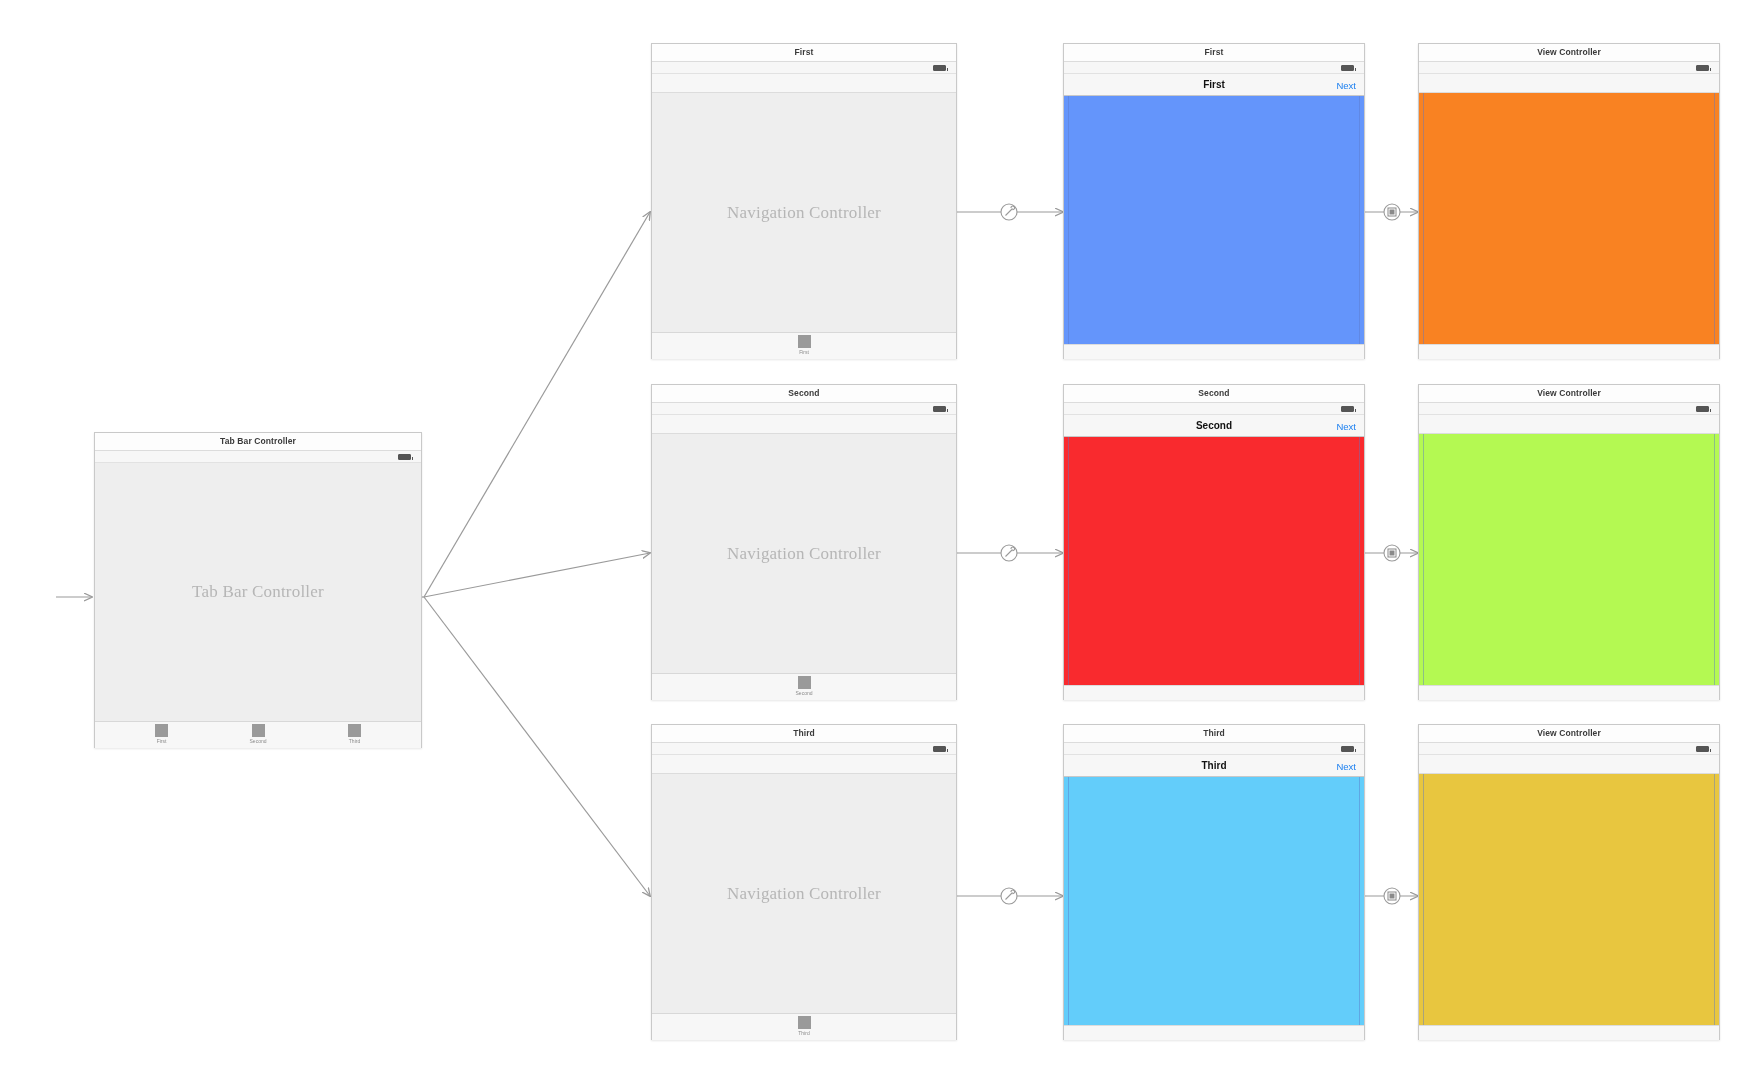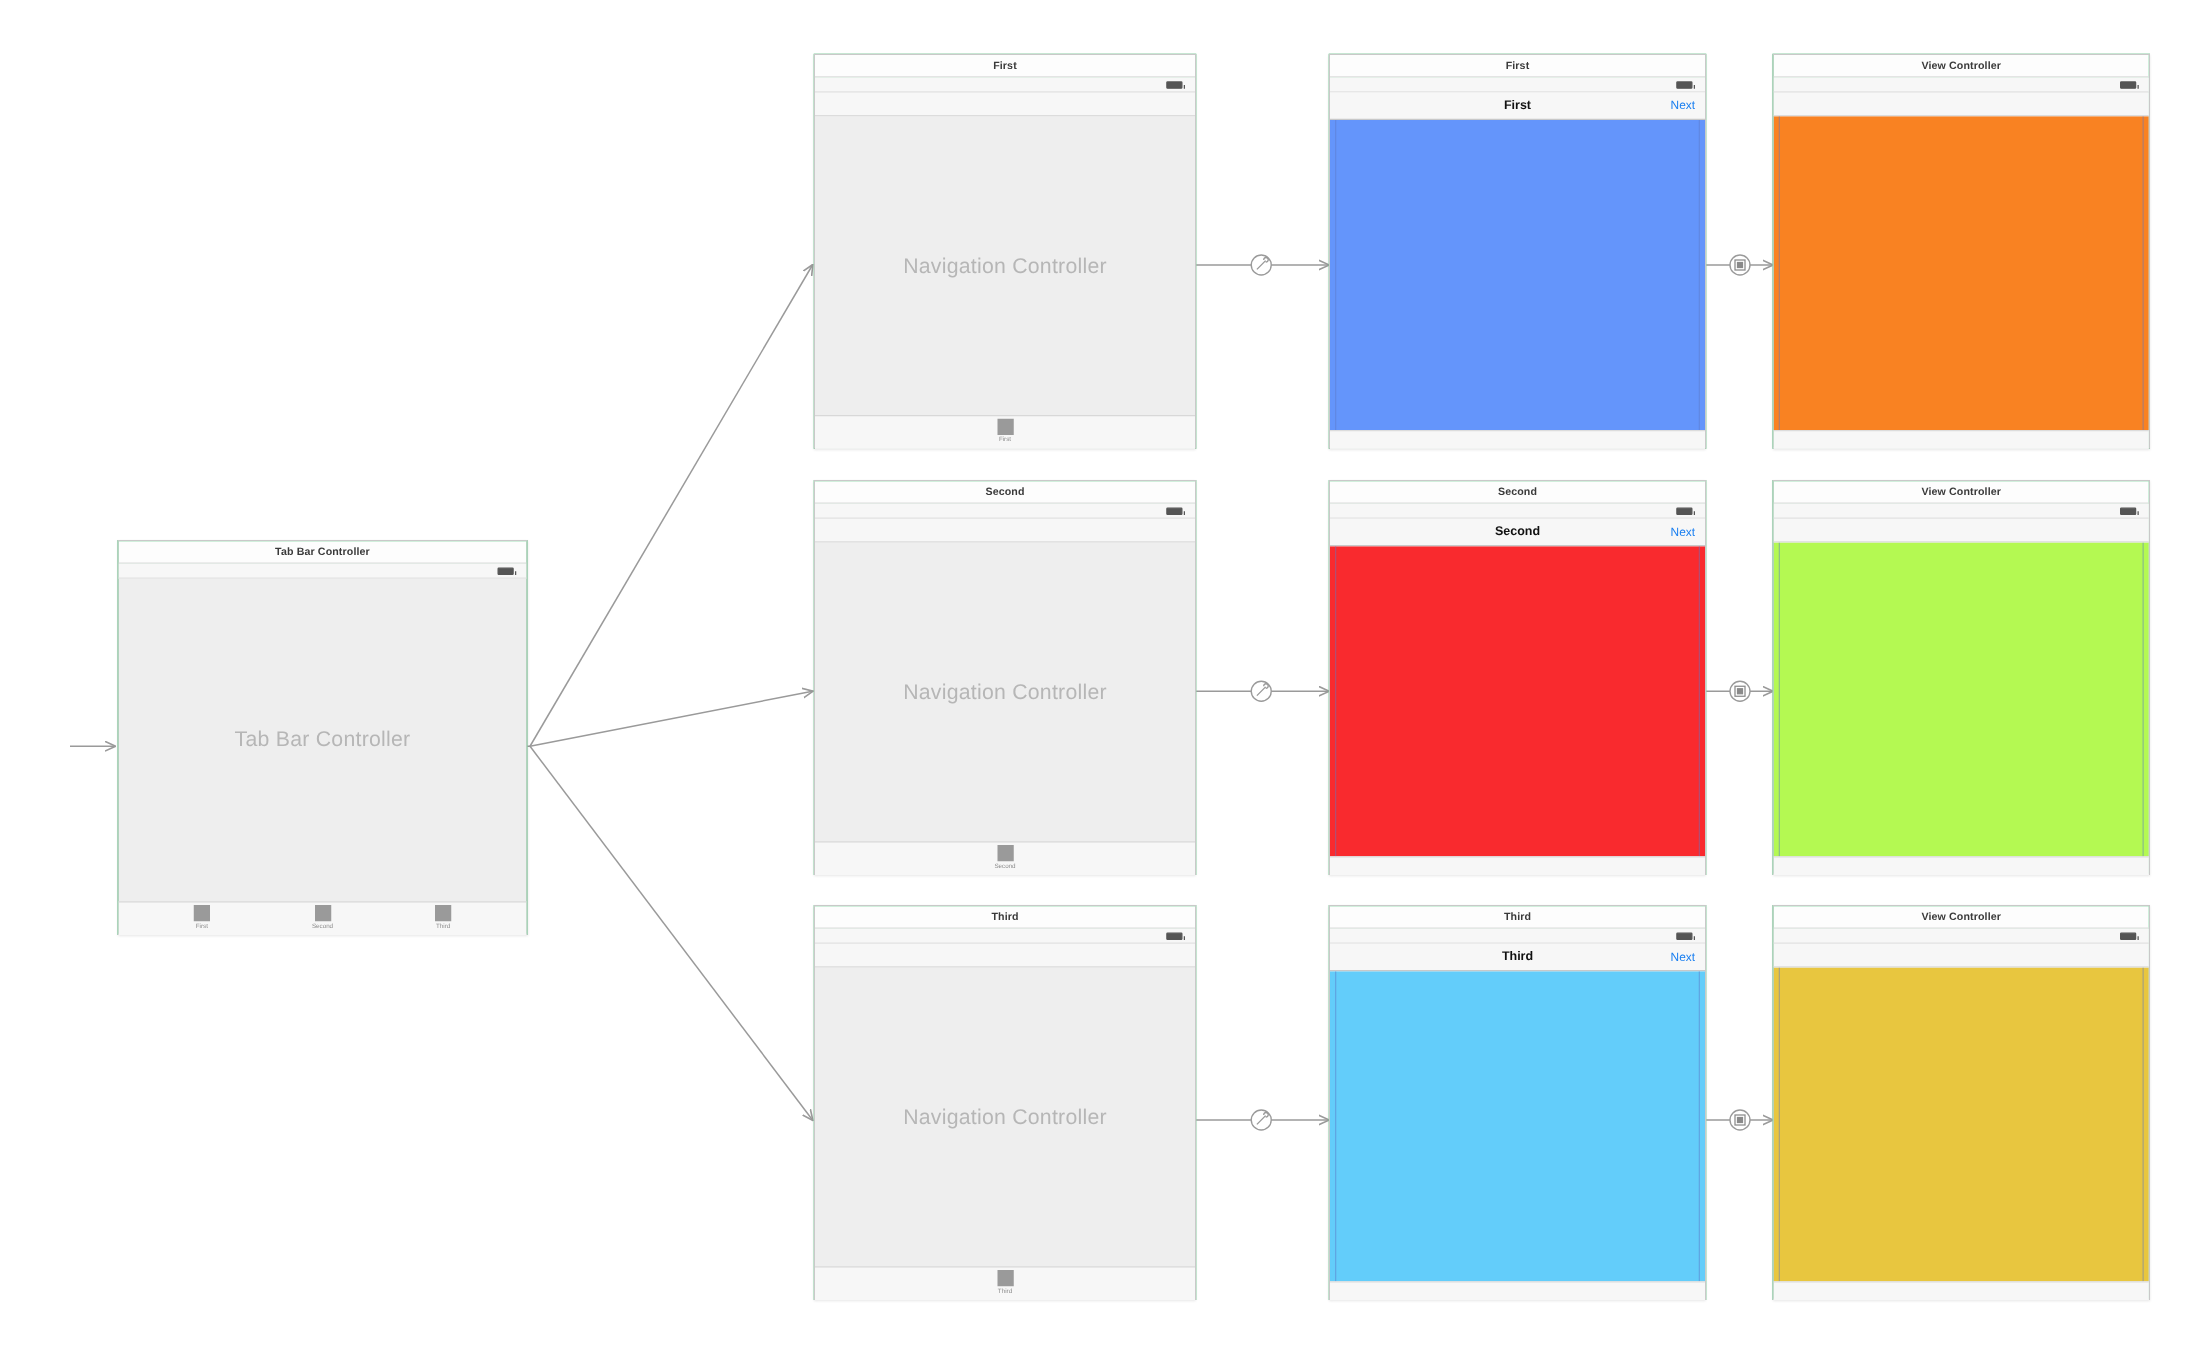"First" .scene { background: #22c55e -> #737373 }
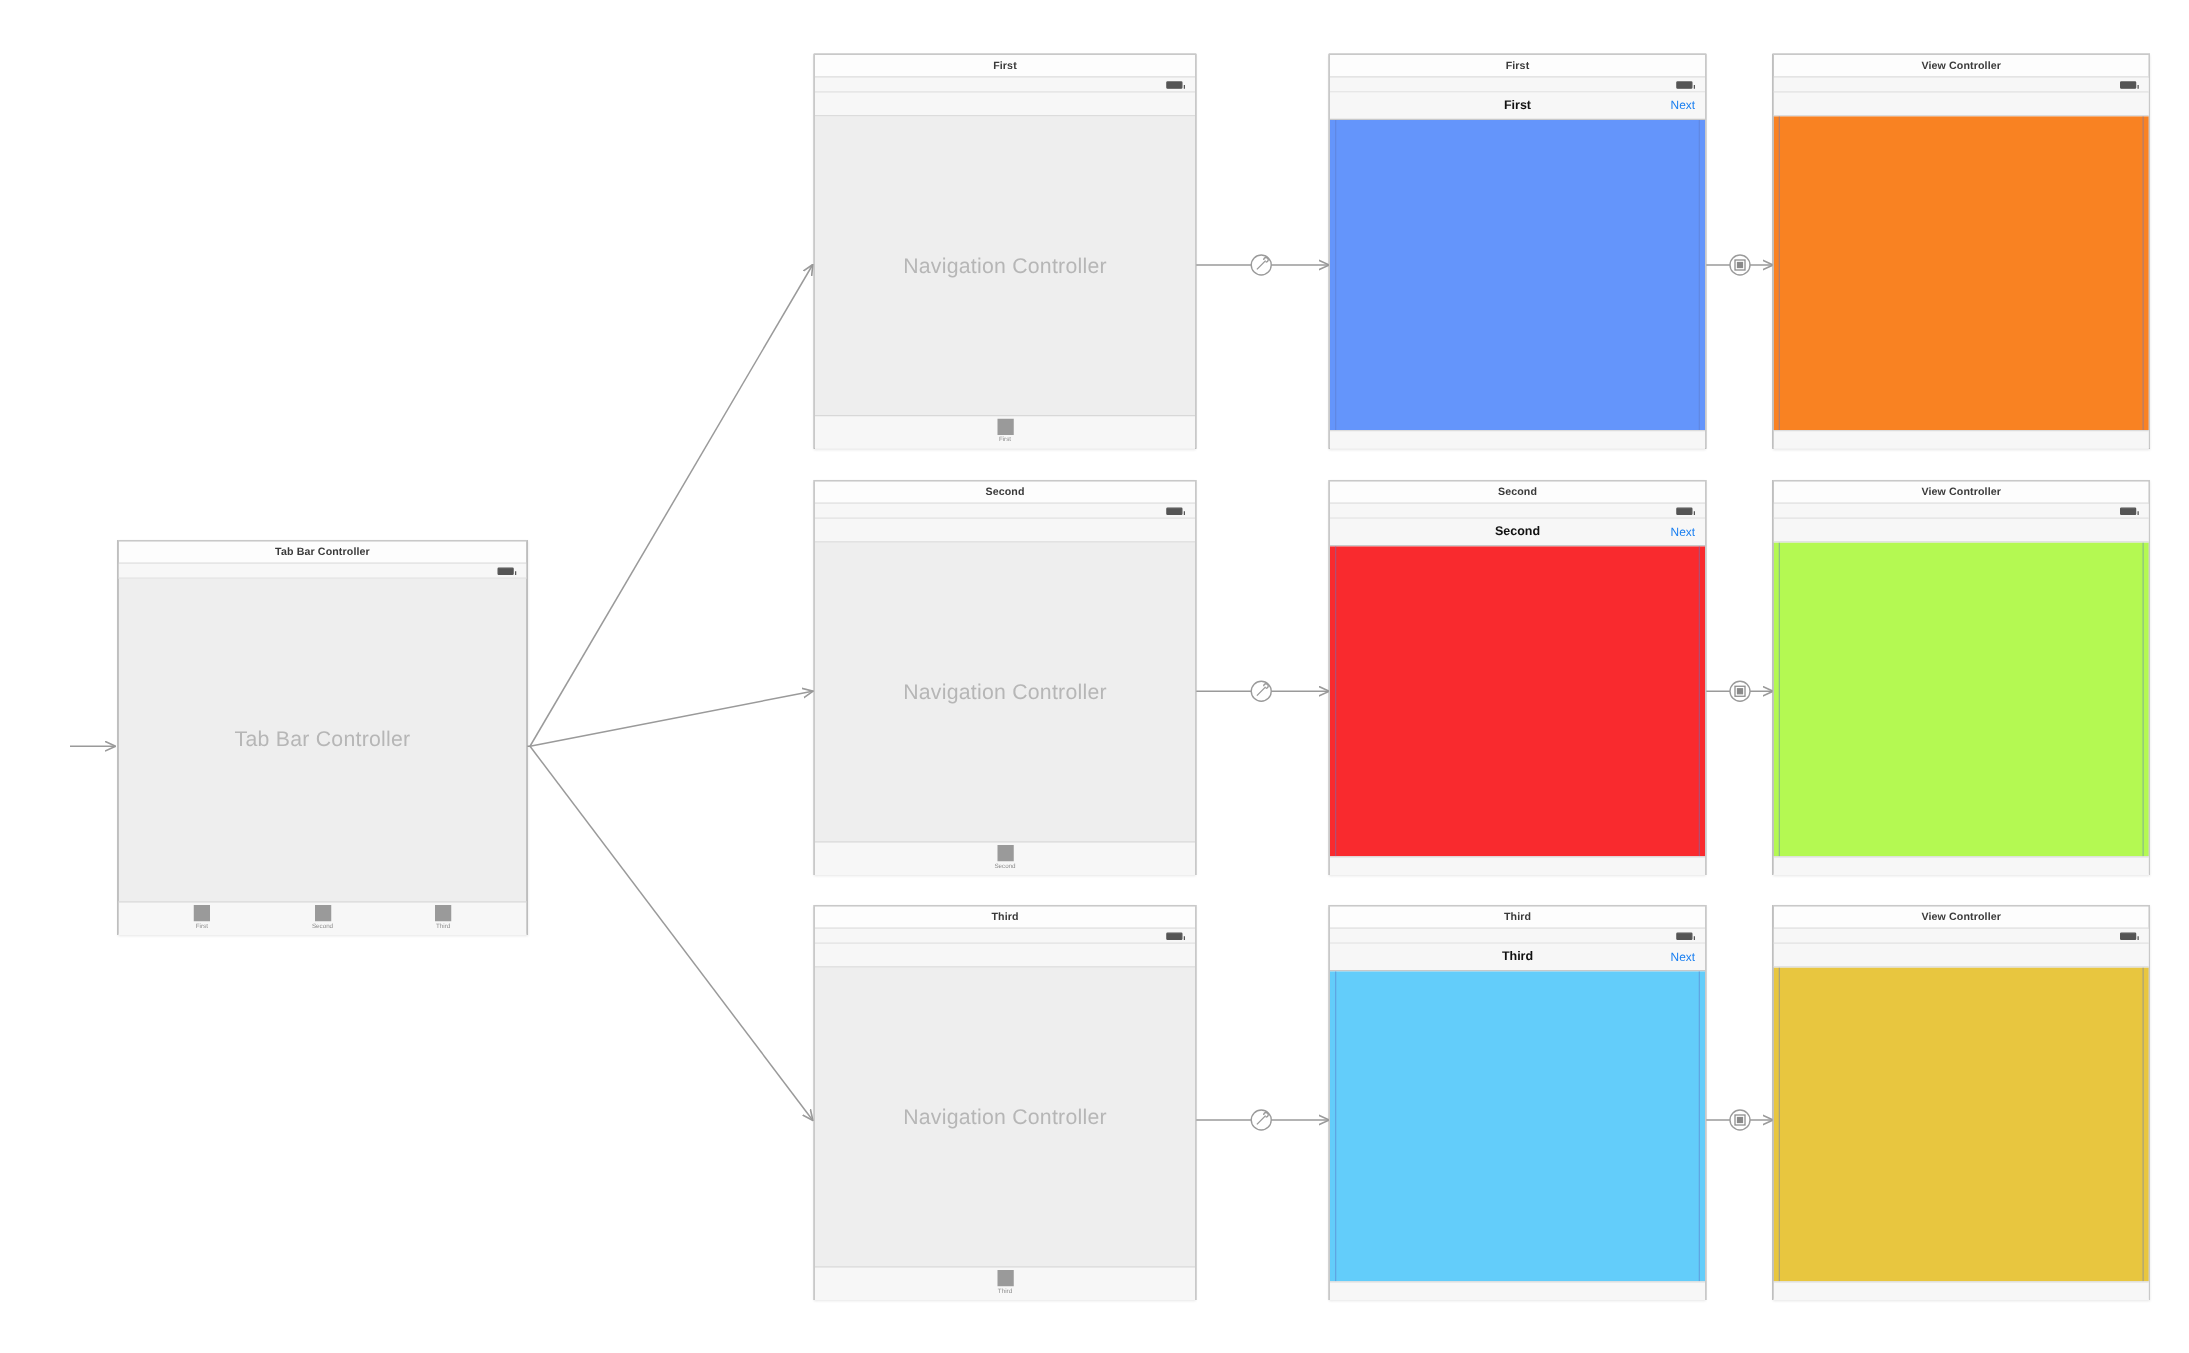"Navigation Controller" .content { font-family: none -> Liberation Serif, serif }
